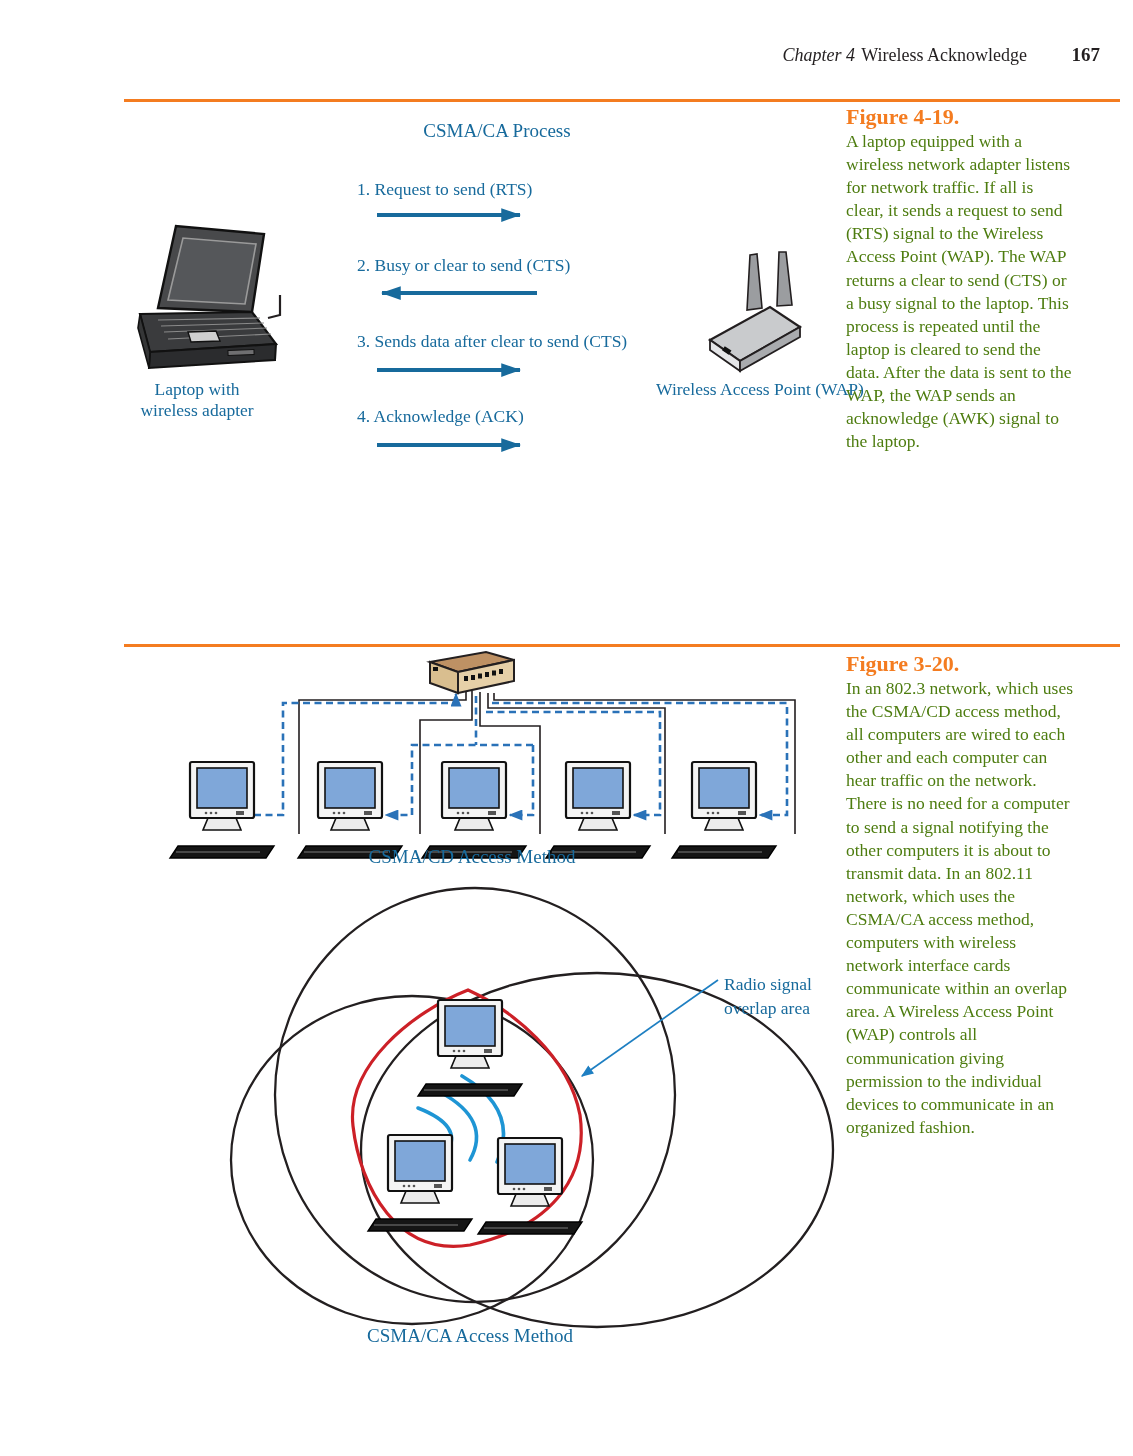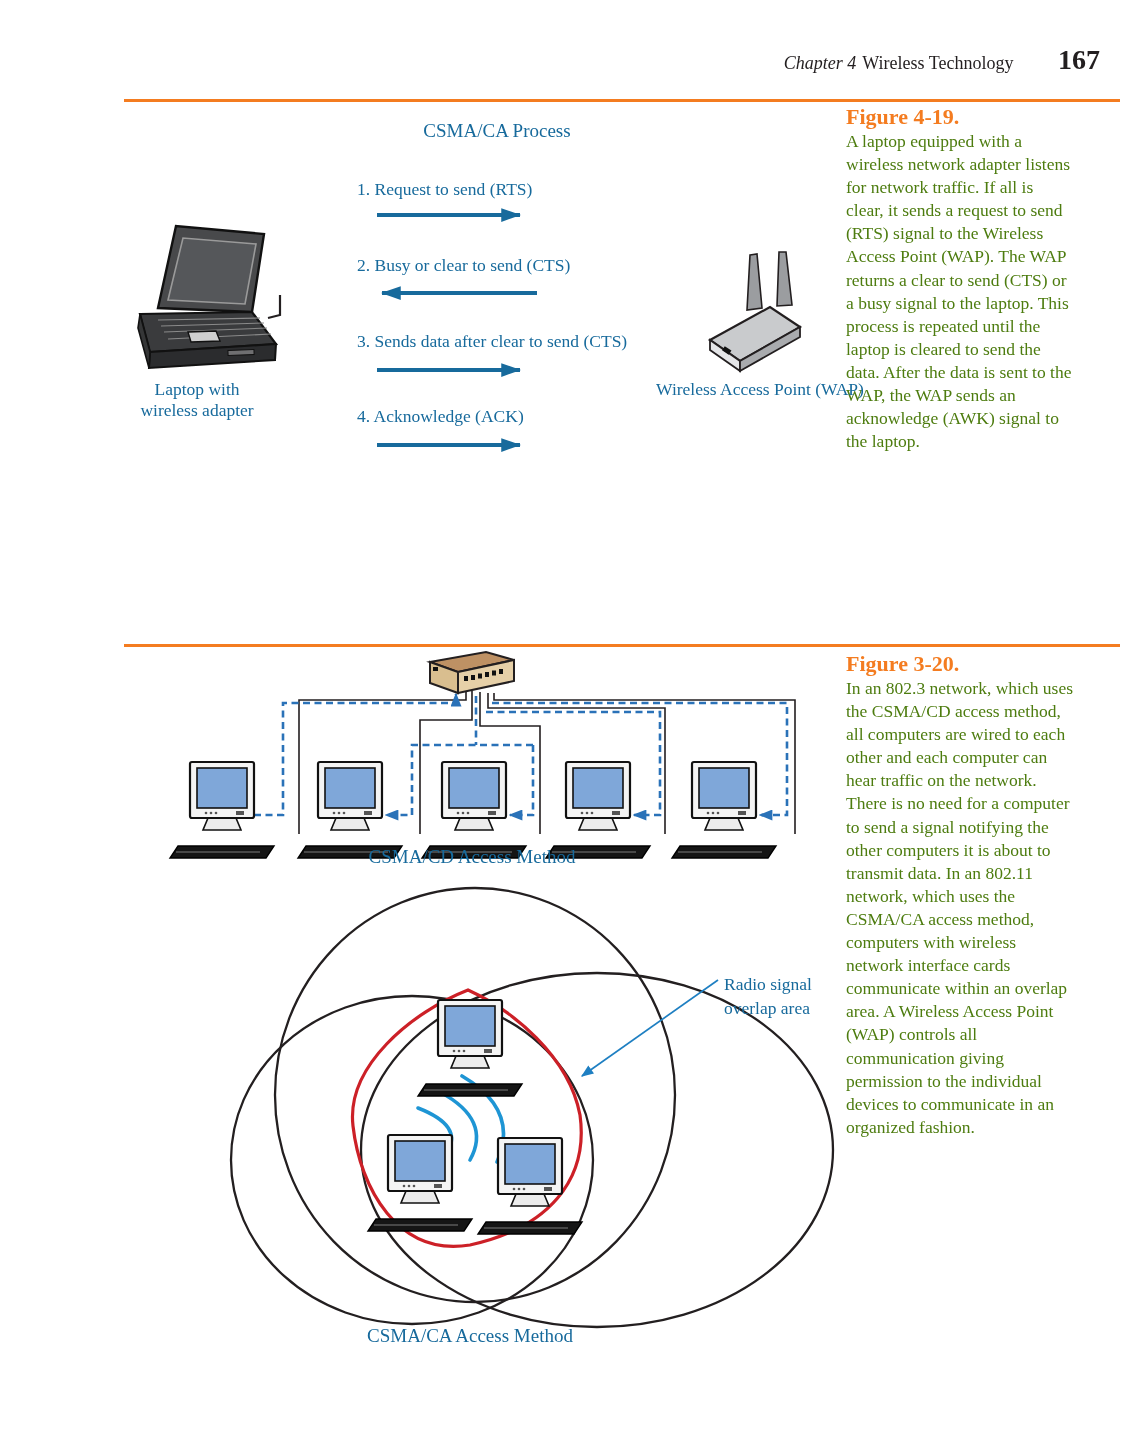"Wireless Technology" span.htitle { text: Technology -> Acknowledge }
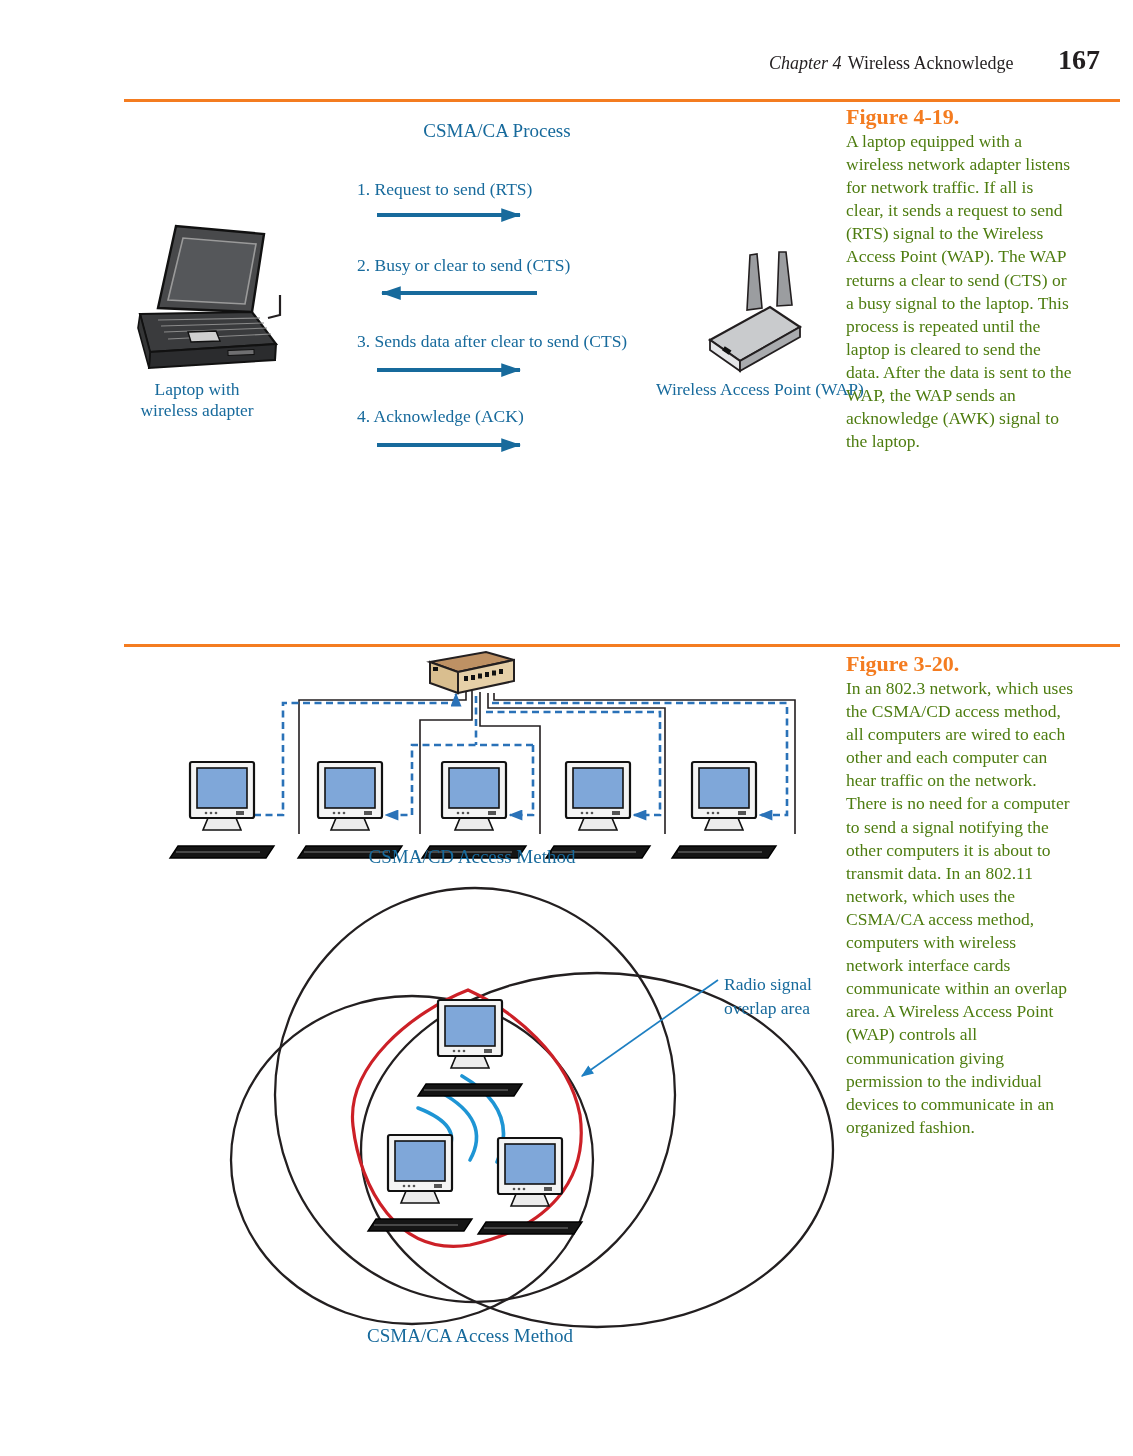"167" .header .pagenum { font-size: 28px -> 19px }
